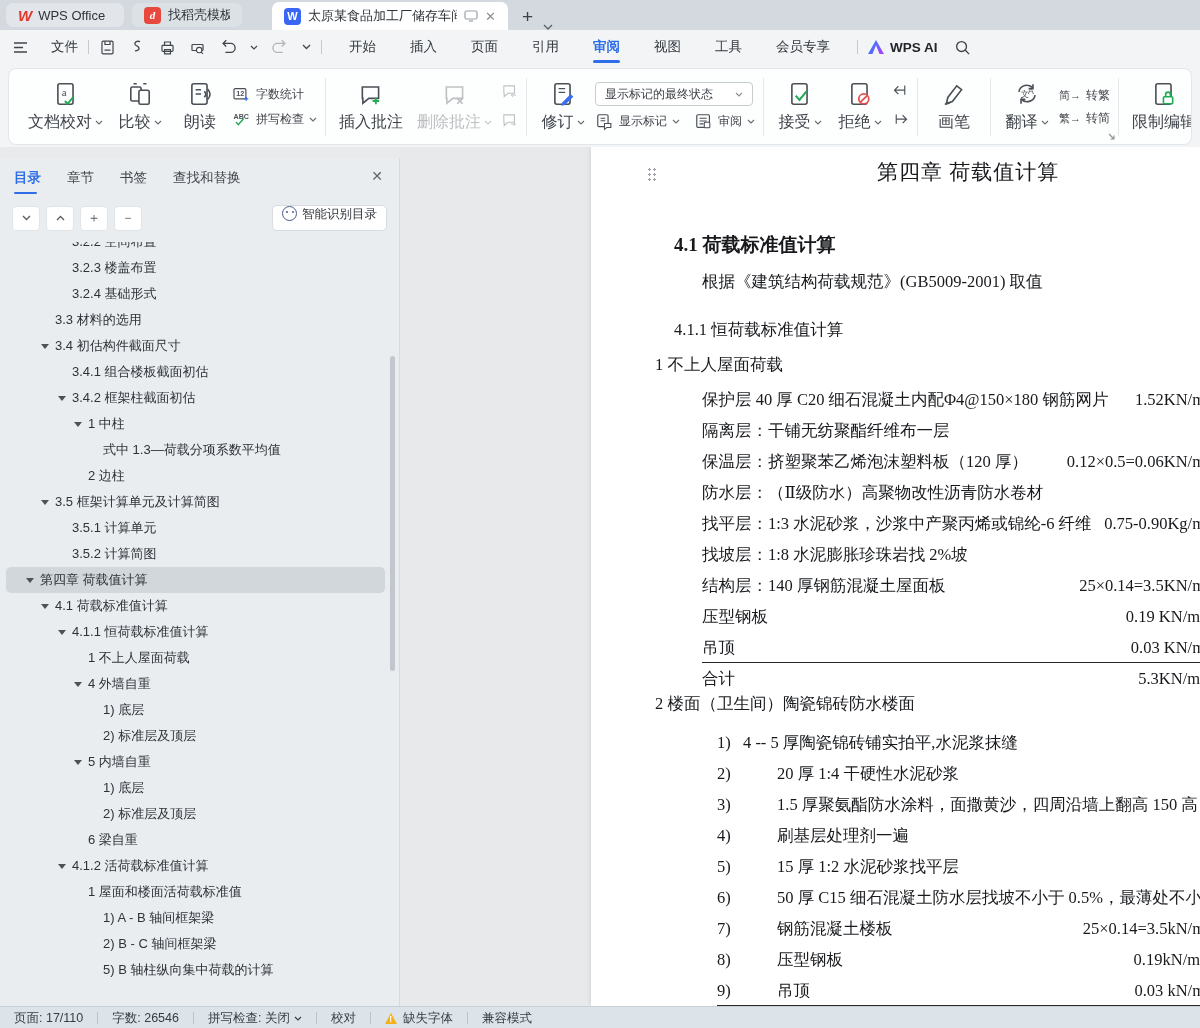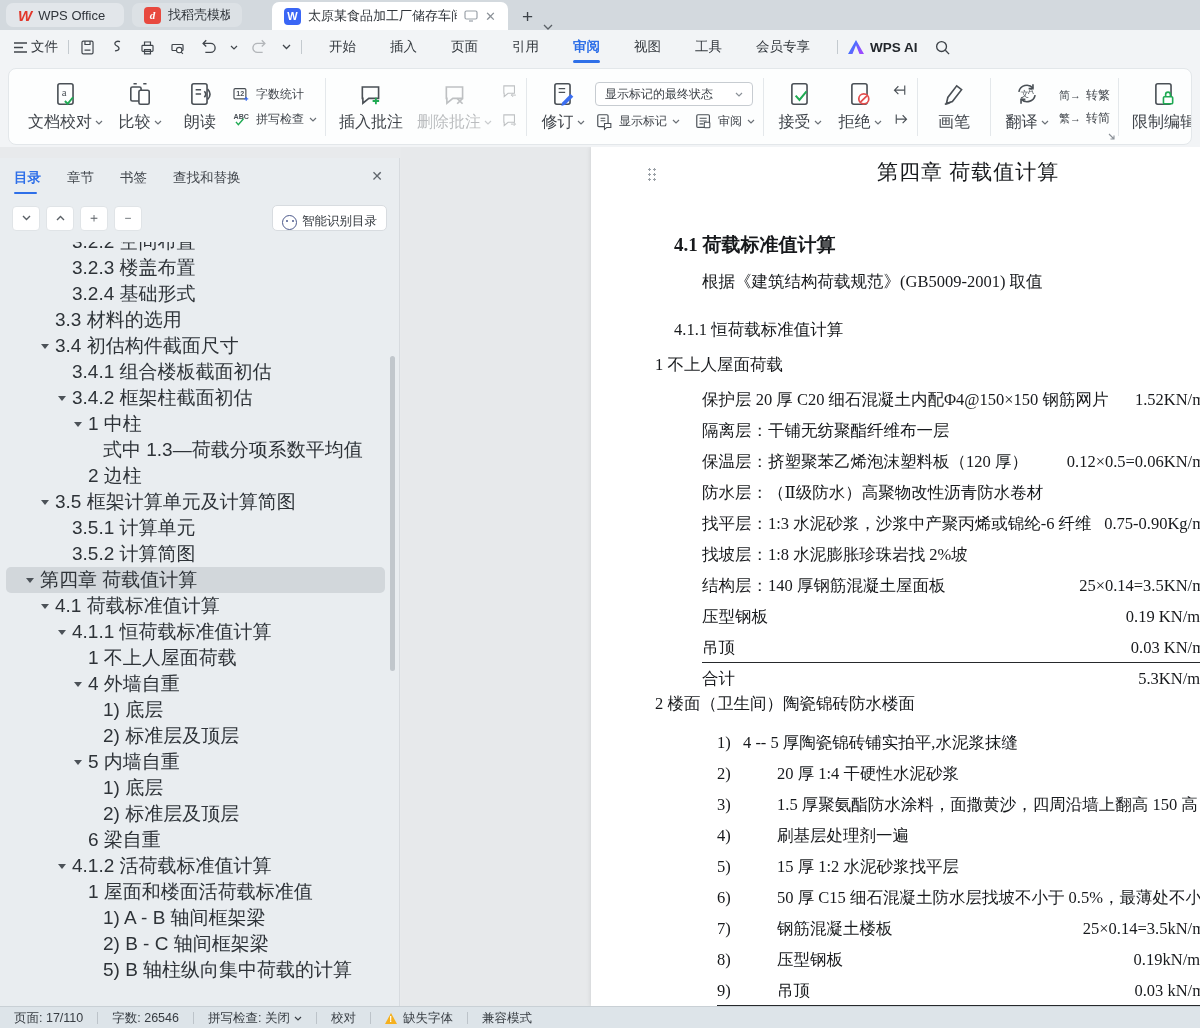"文件" .mb-file { gap: 4px -> 24px }
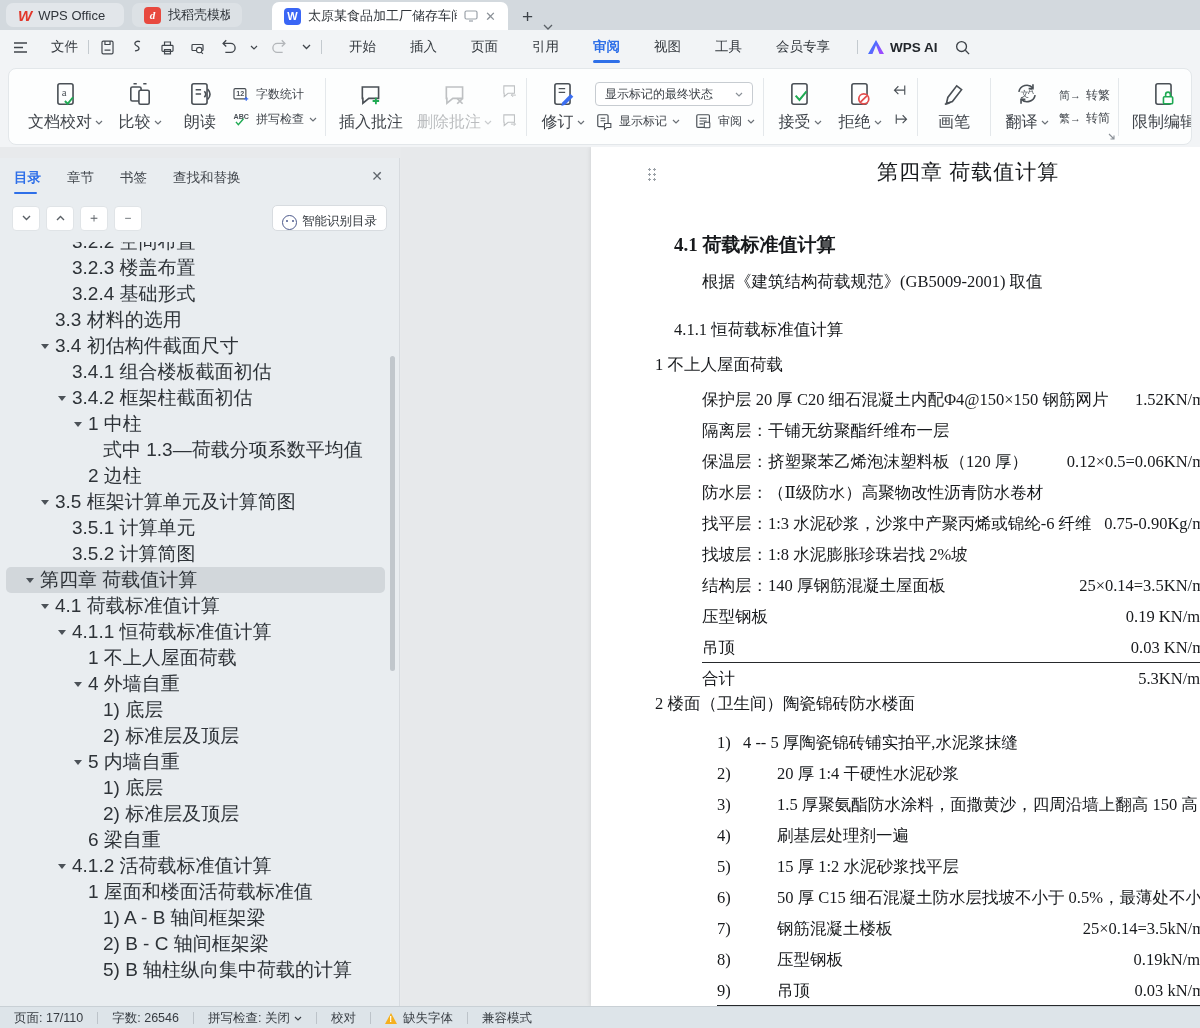"智能识别目录" .smartbtn { align-items: flex-end -> flex-start }
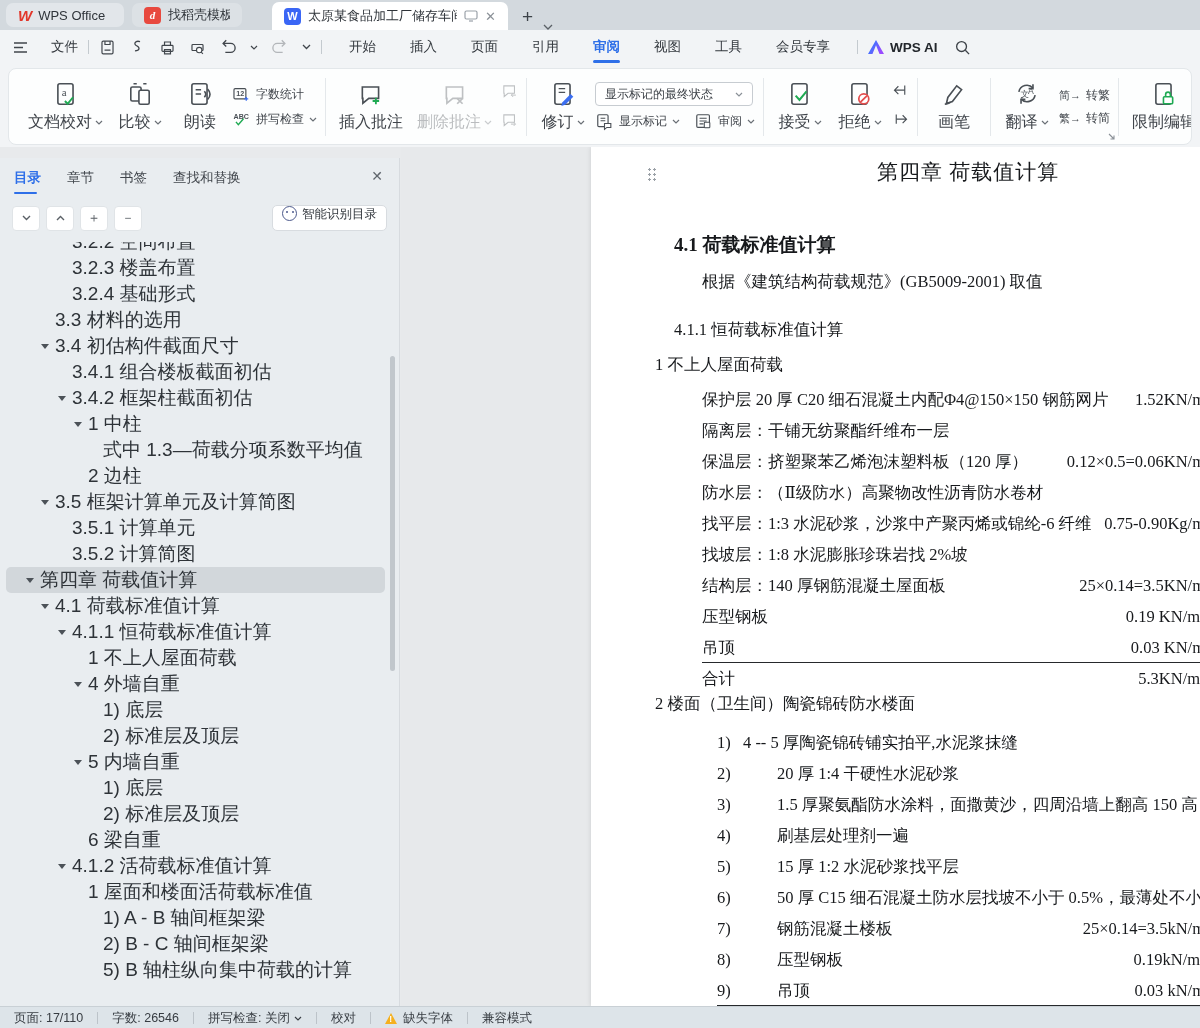"3.2.2 空间布置" .toc { font-size: 19px -> 13px }
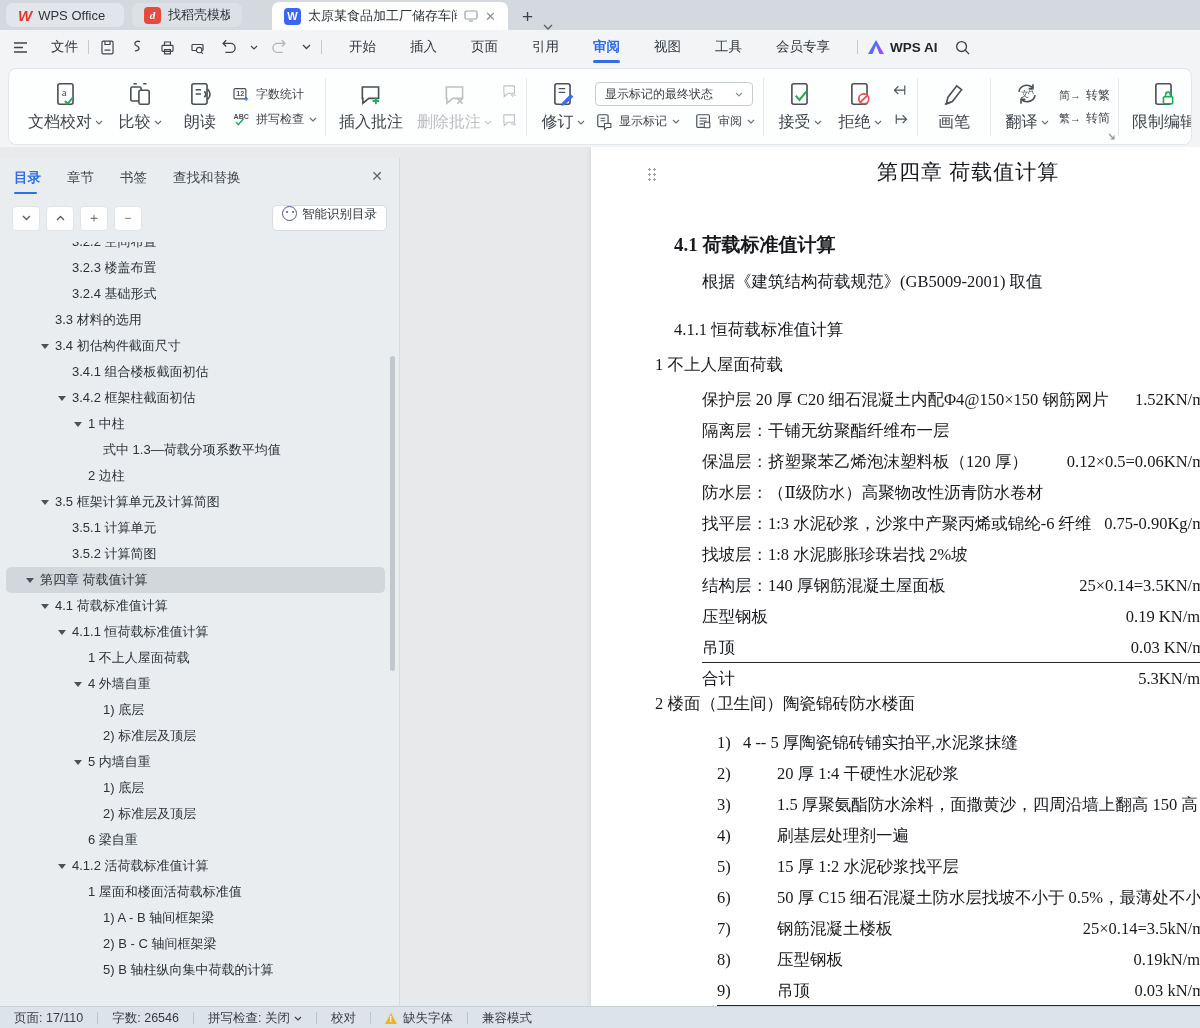"保护层 20 厚 C20 细石混凝土内配Φ4@150×150" span { text: 20 厚 C20 细石混凝土内配Φ4@150×150 -> 40 厚 C20 细石混凝土内配Φ4@150×180 }
